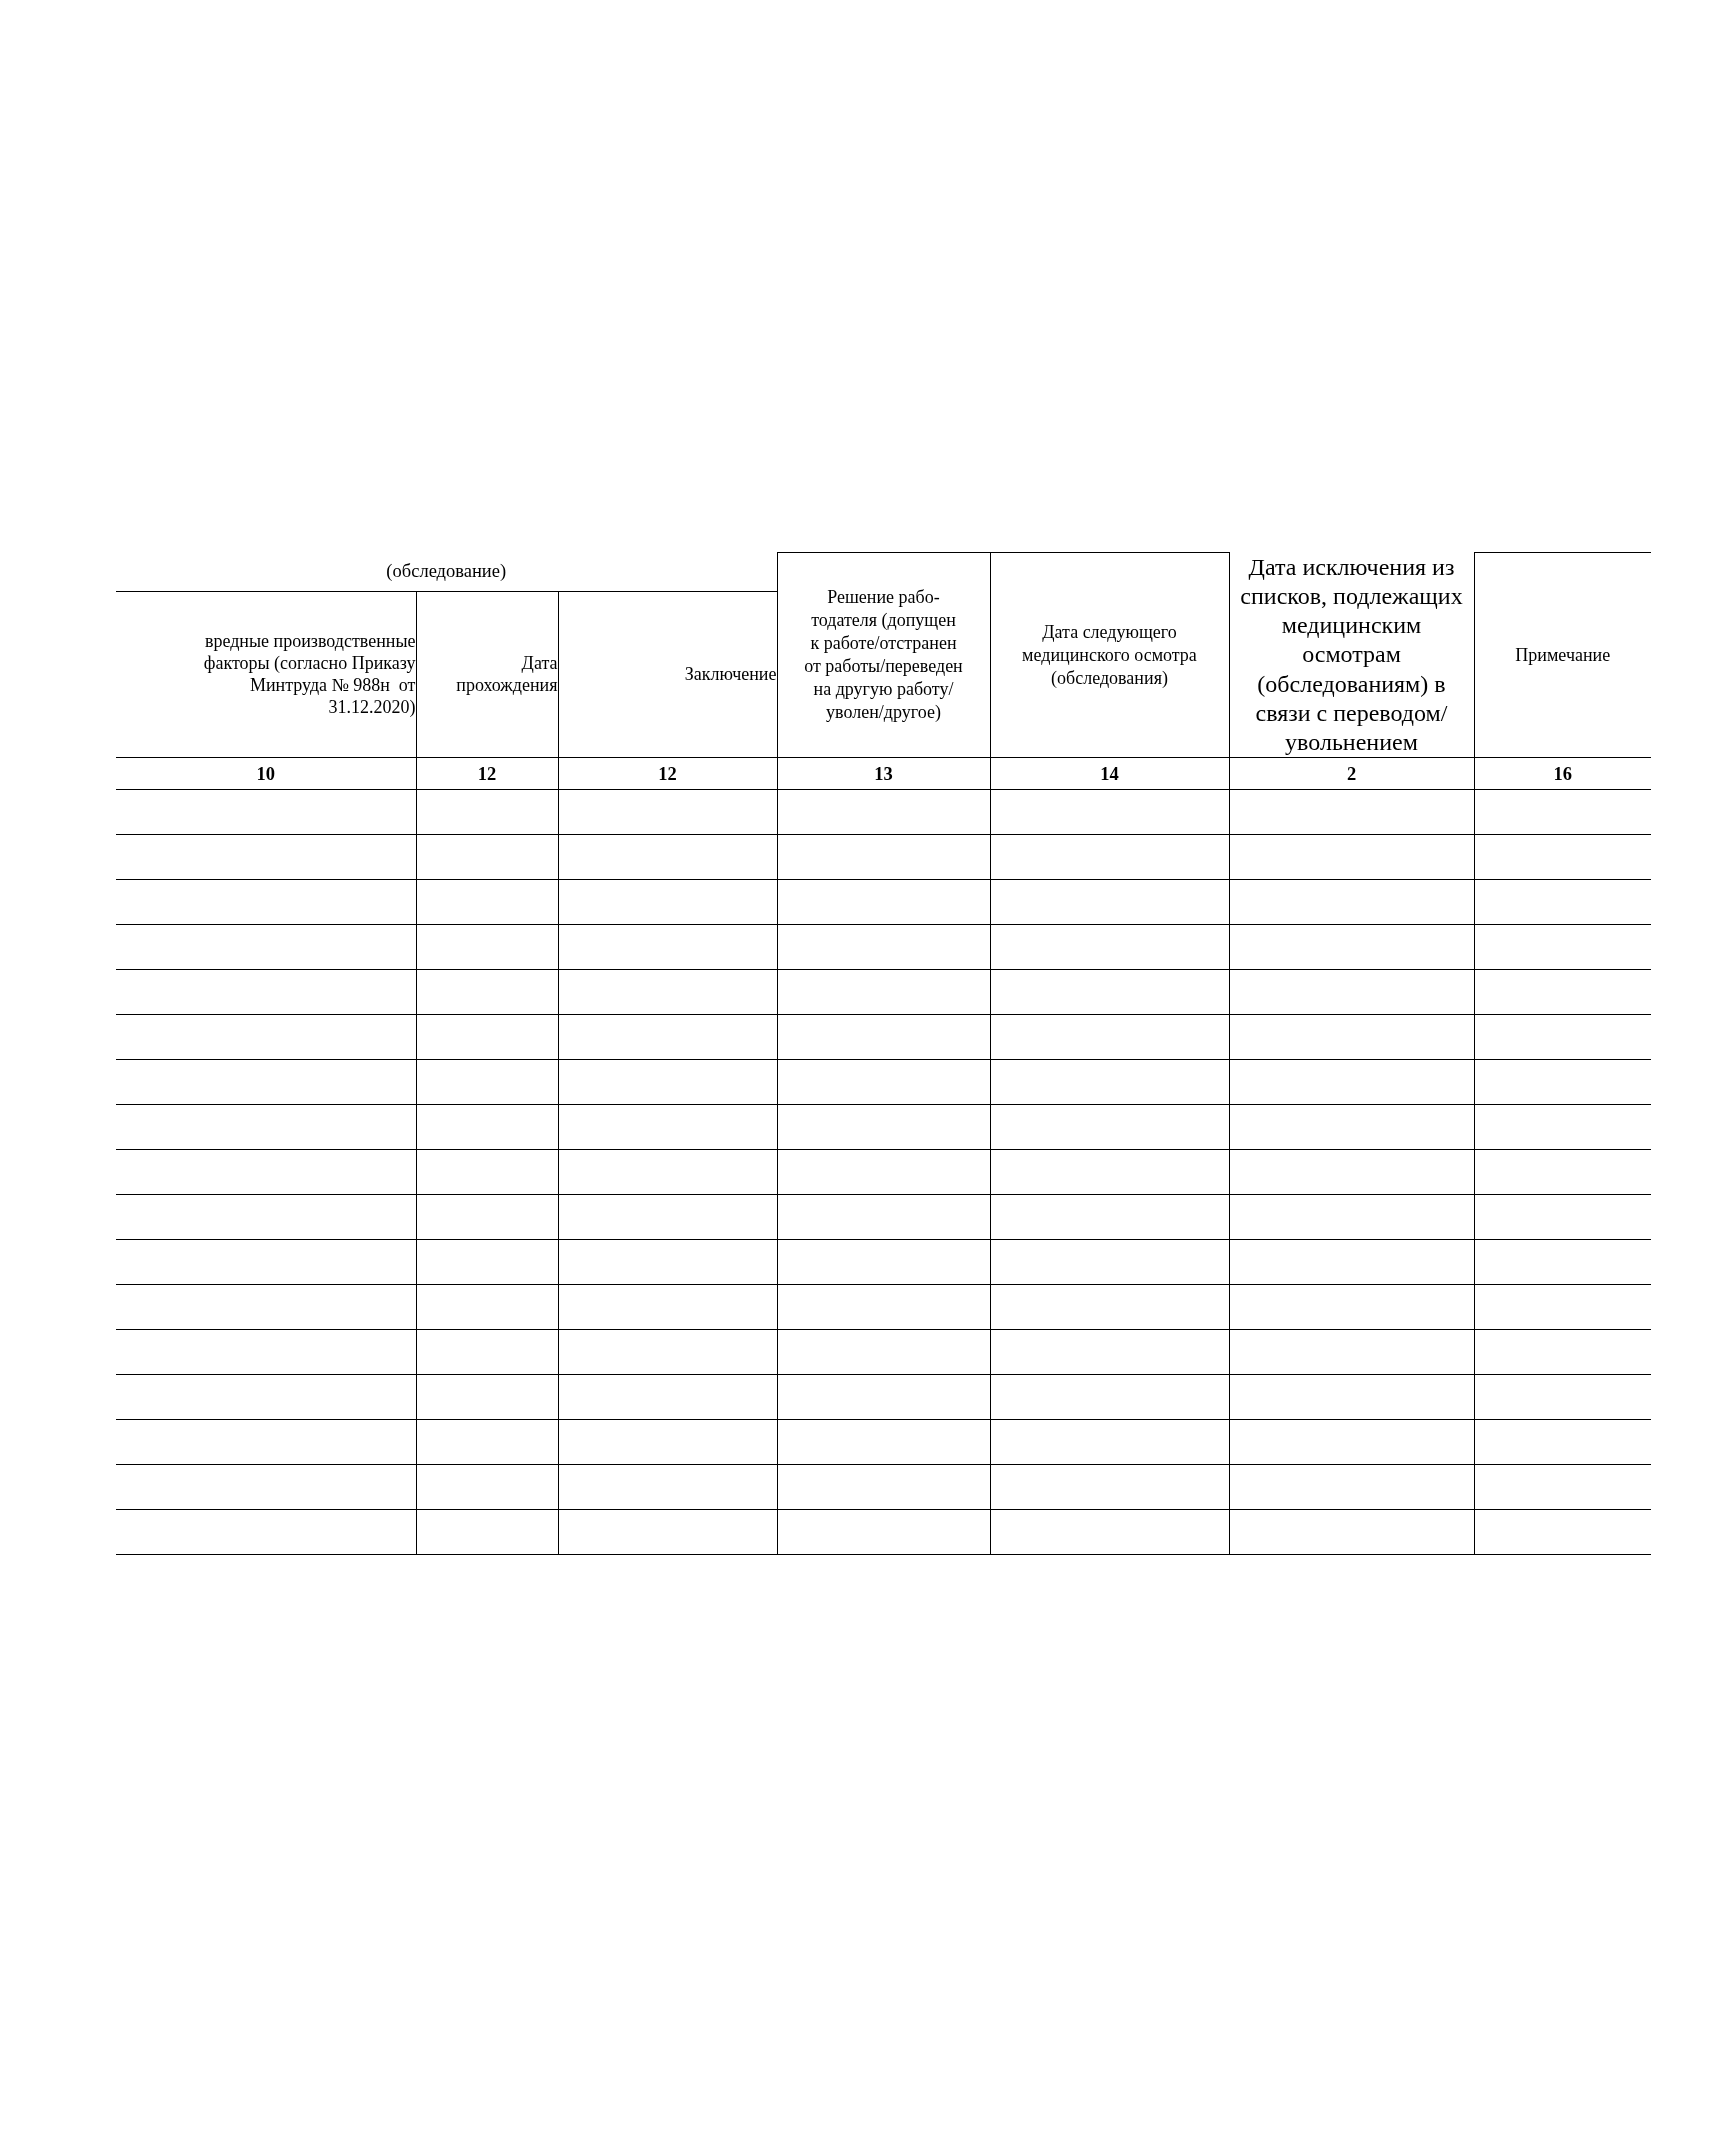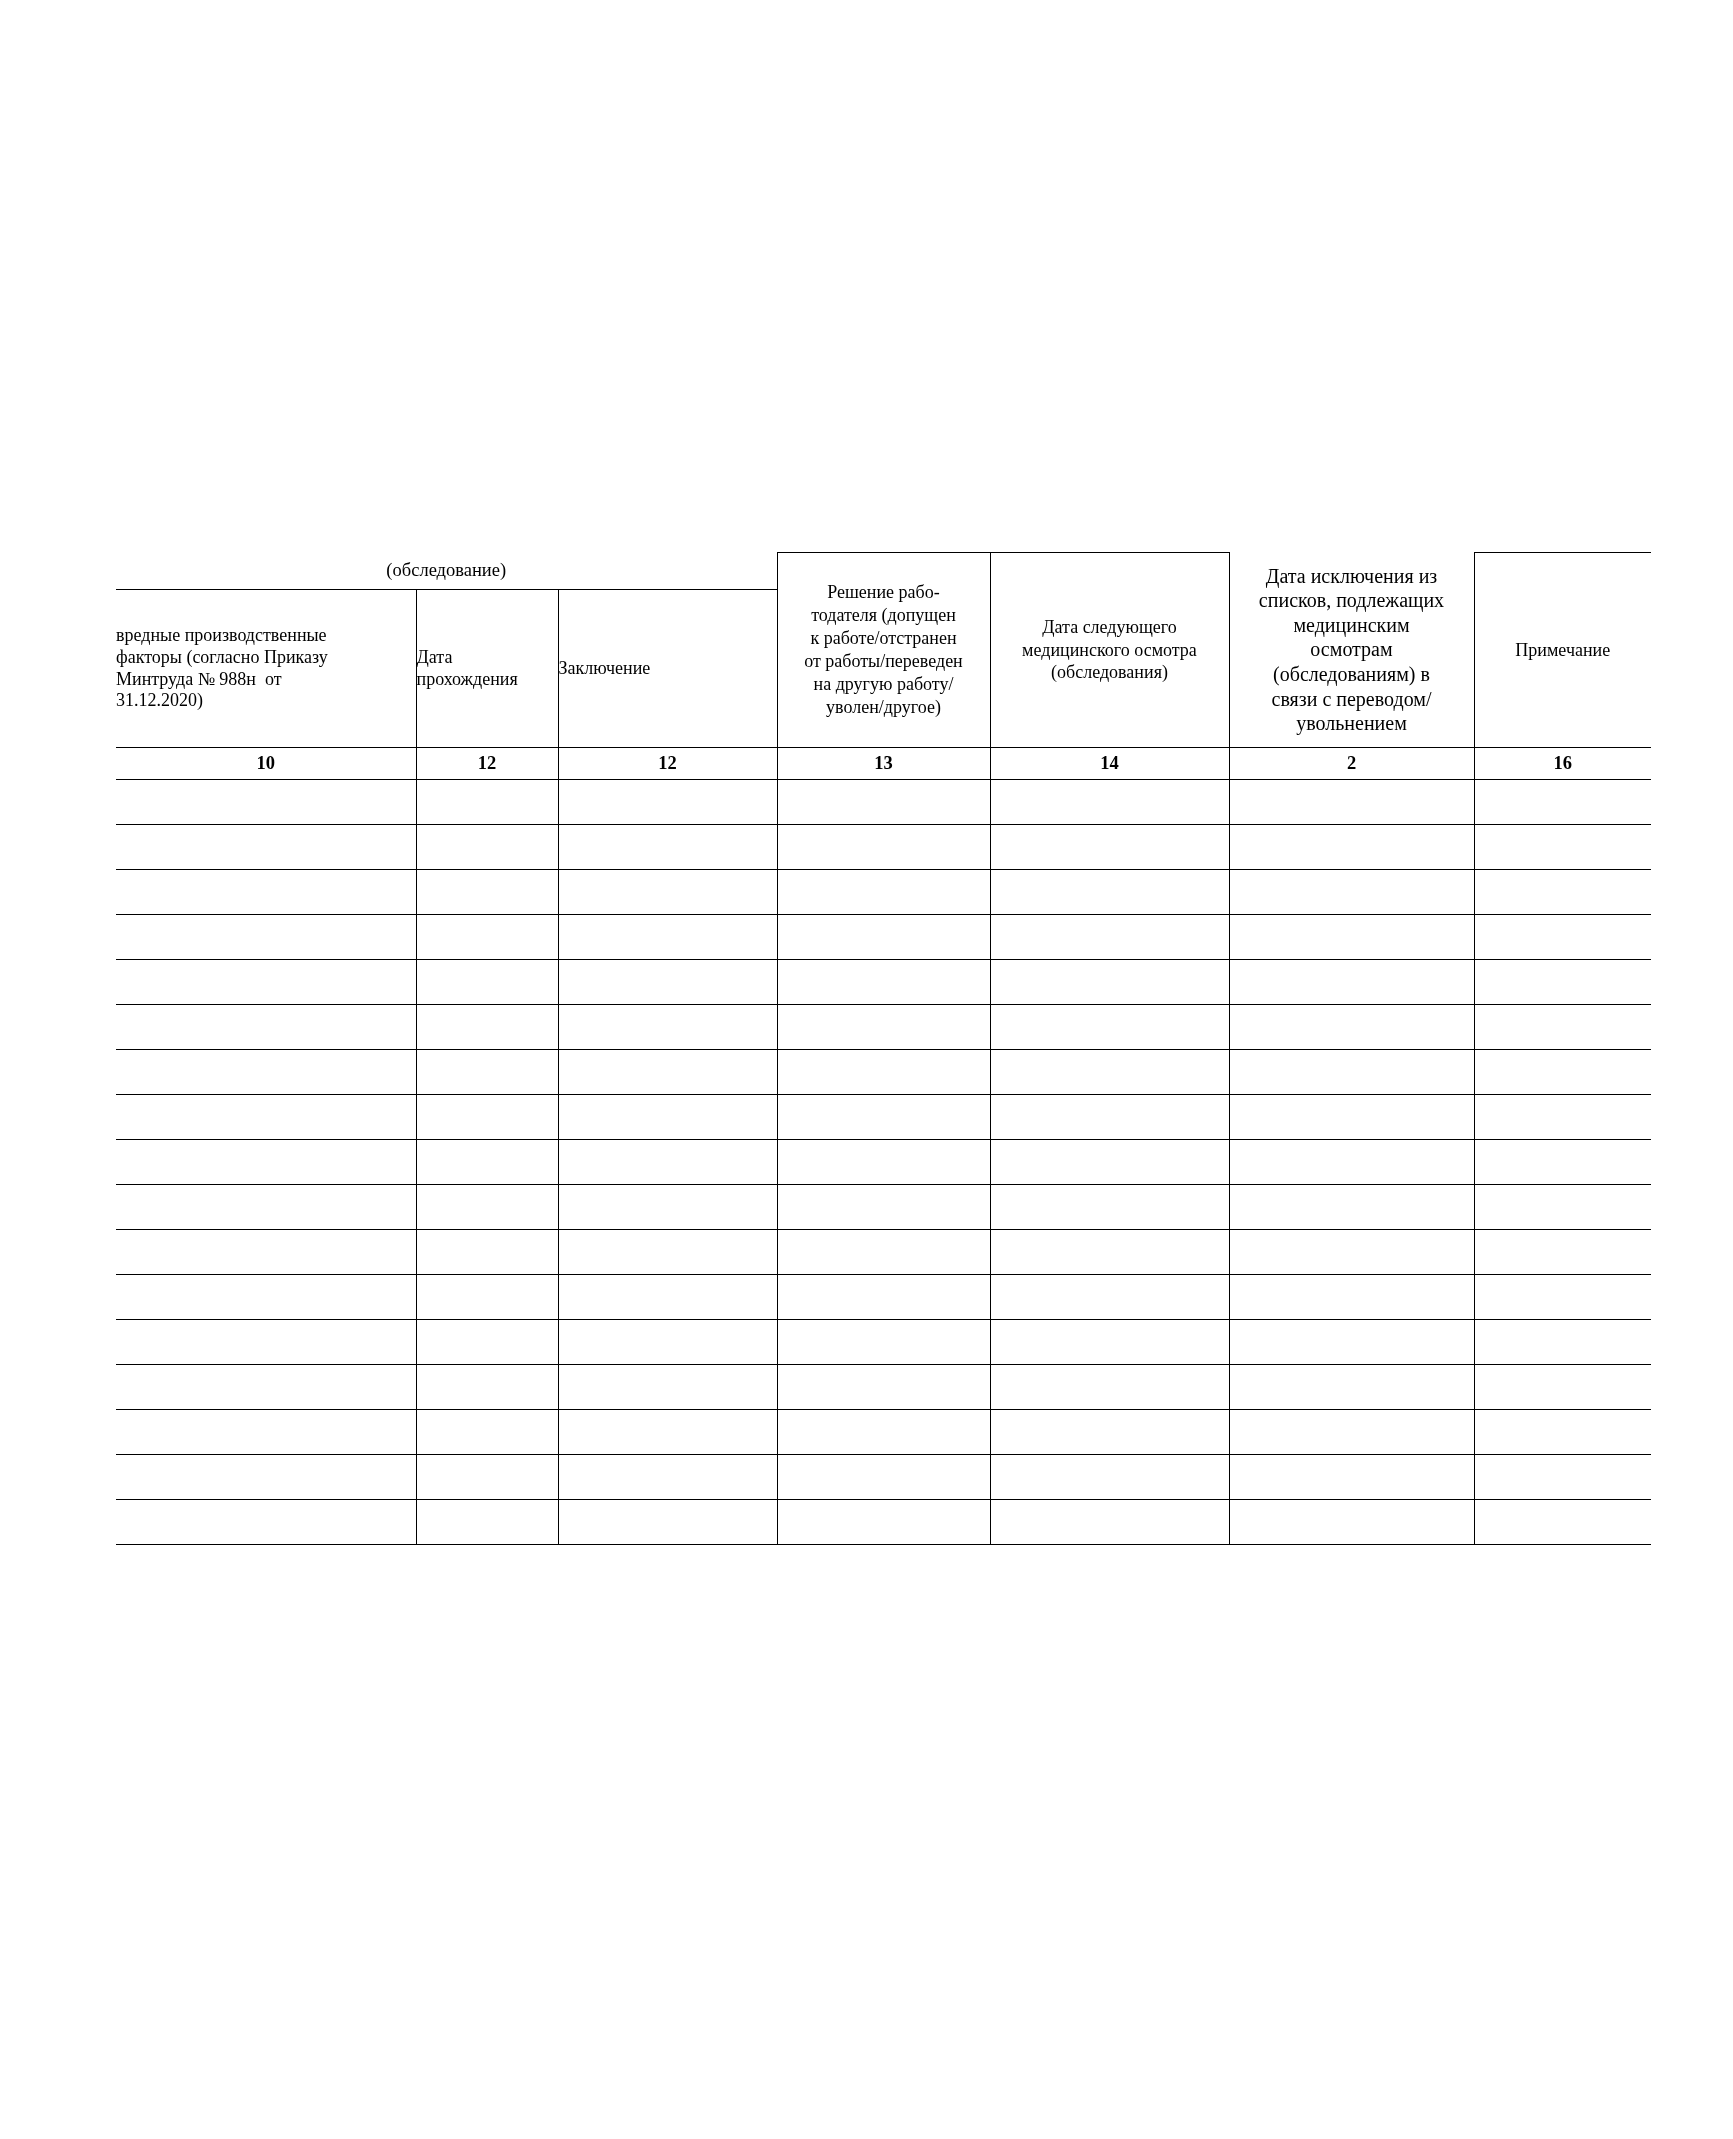"Дата исключения из" .small-text { font-size: 20px -> 24px }
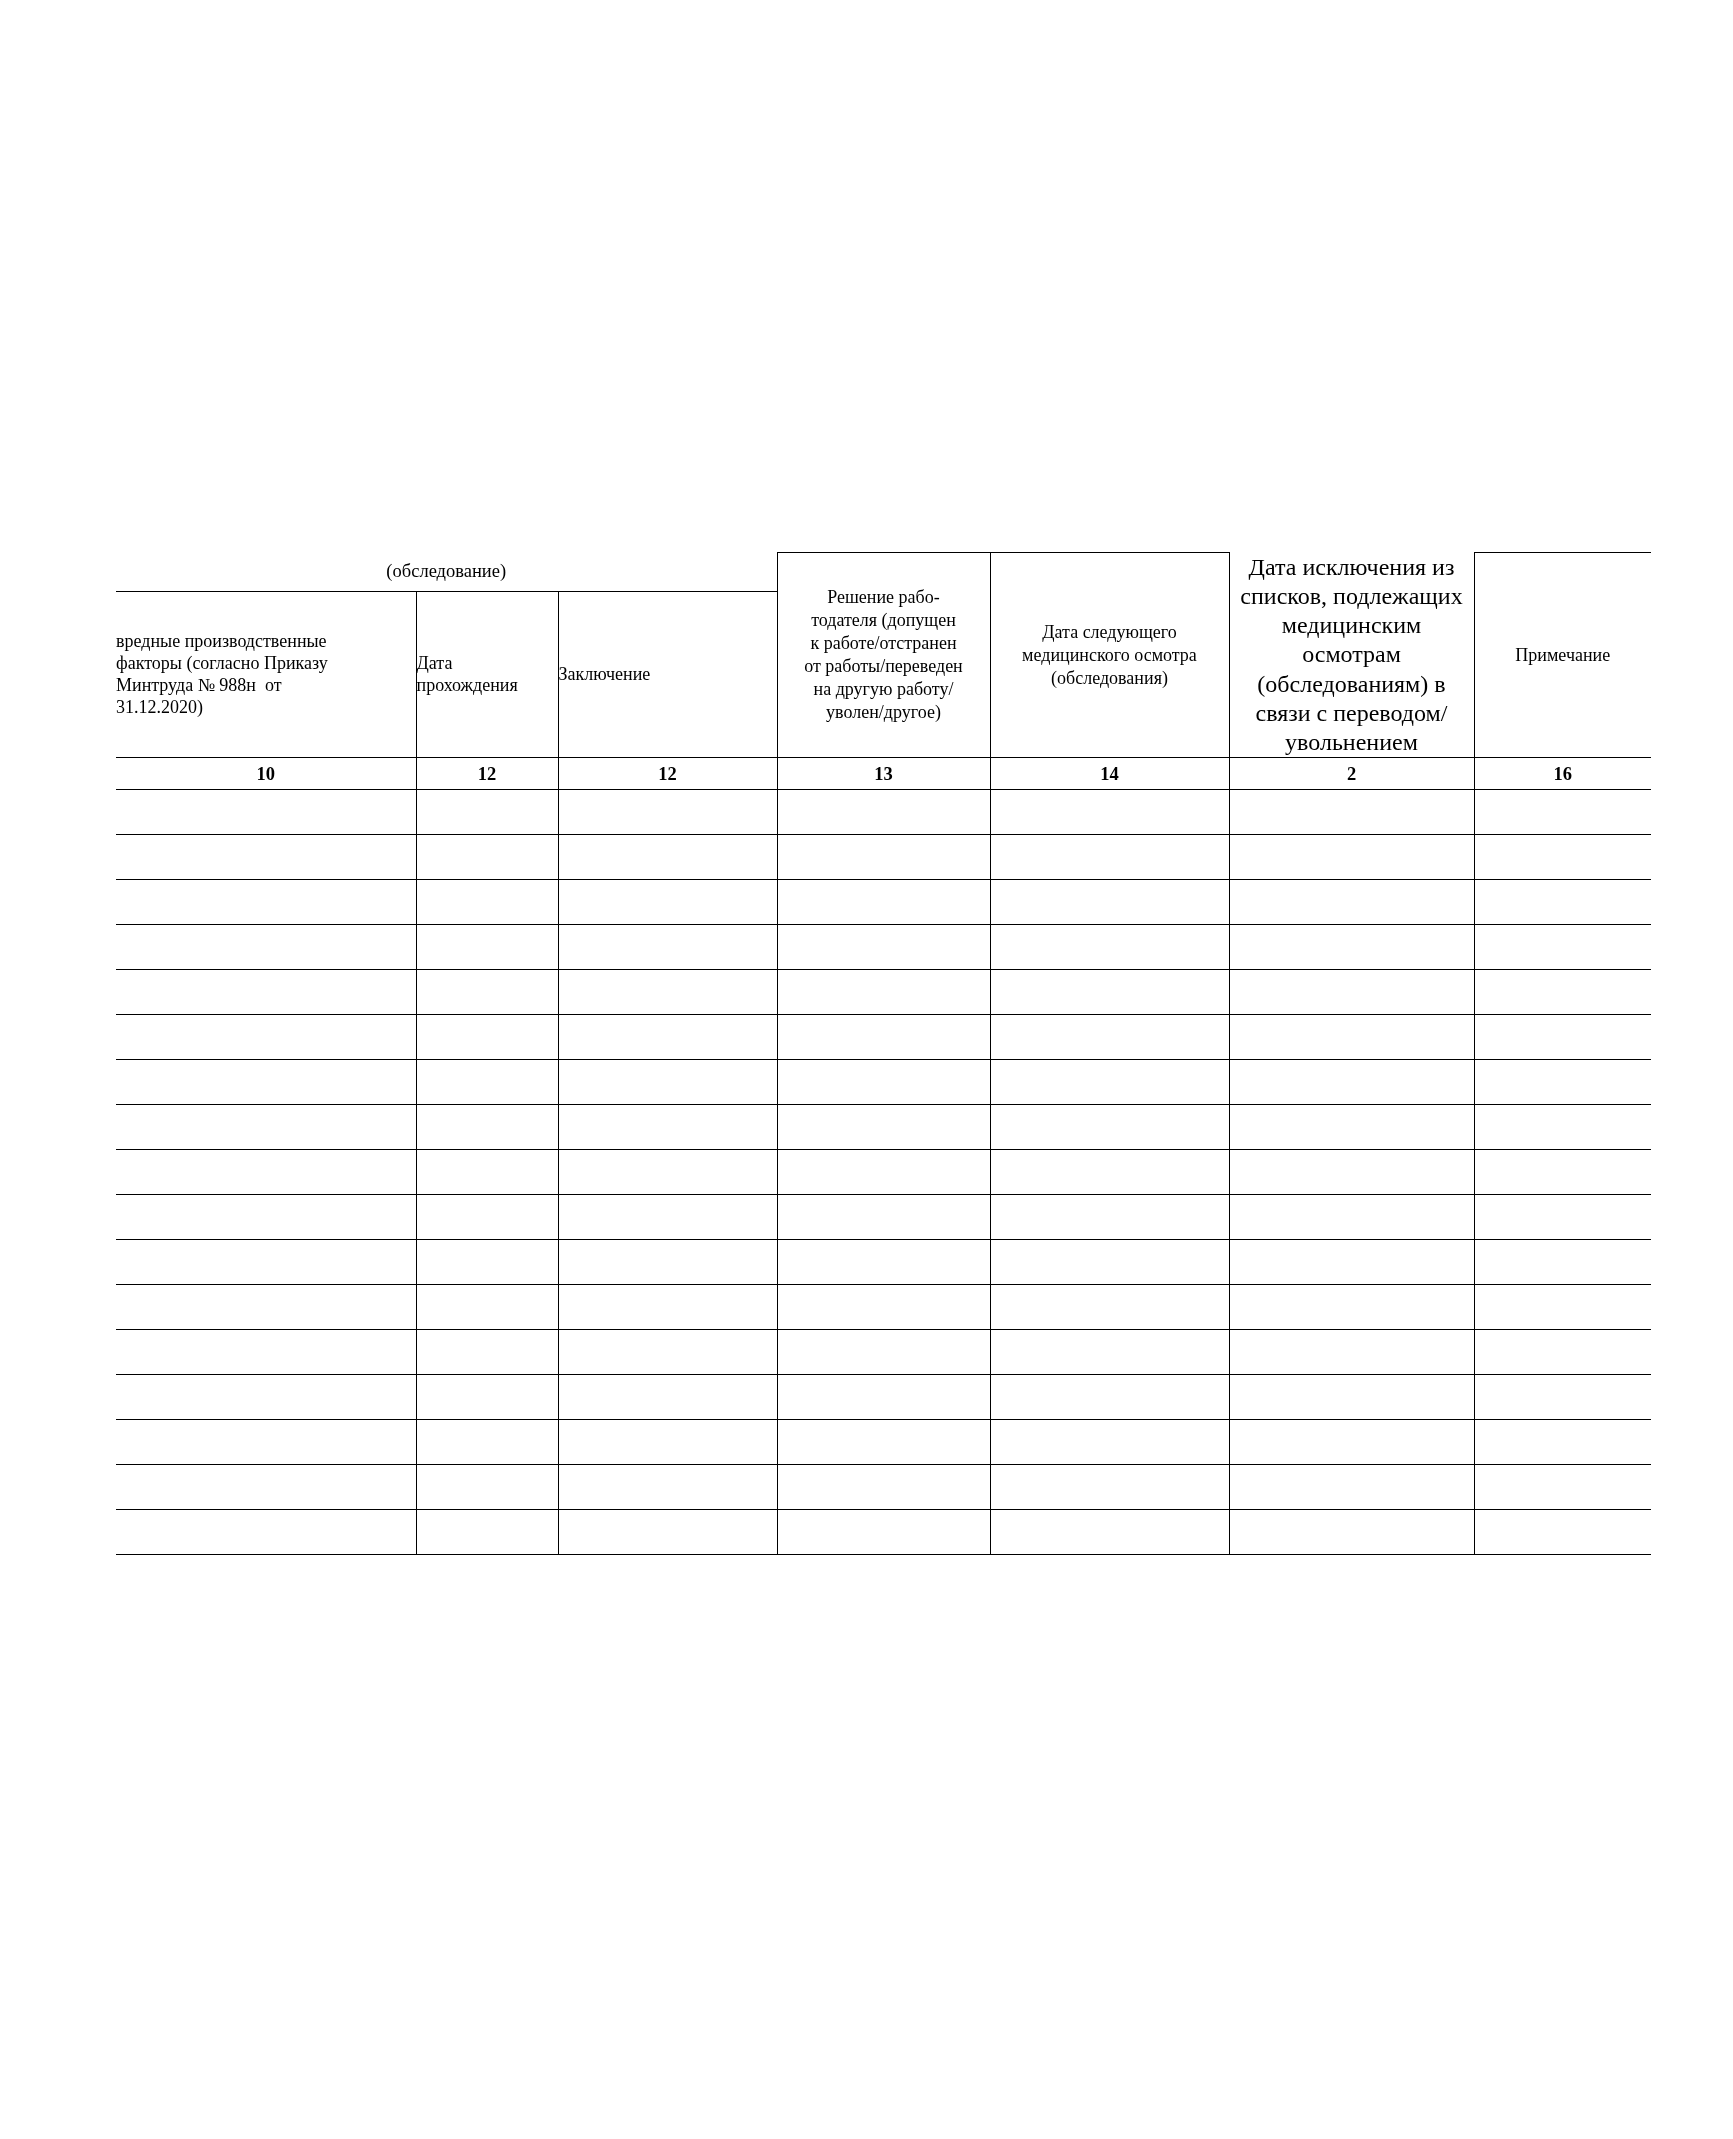"вредные производственные" .hdr-main .cell-inner { text-align: left -> right }
